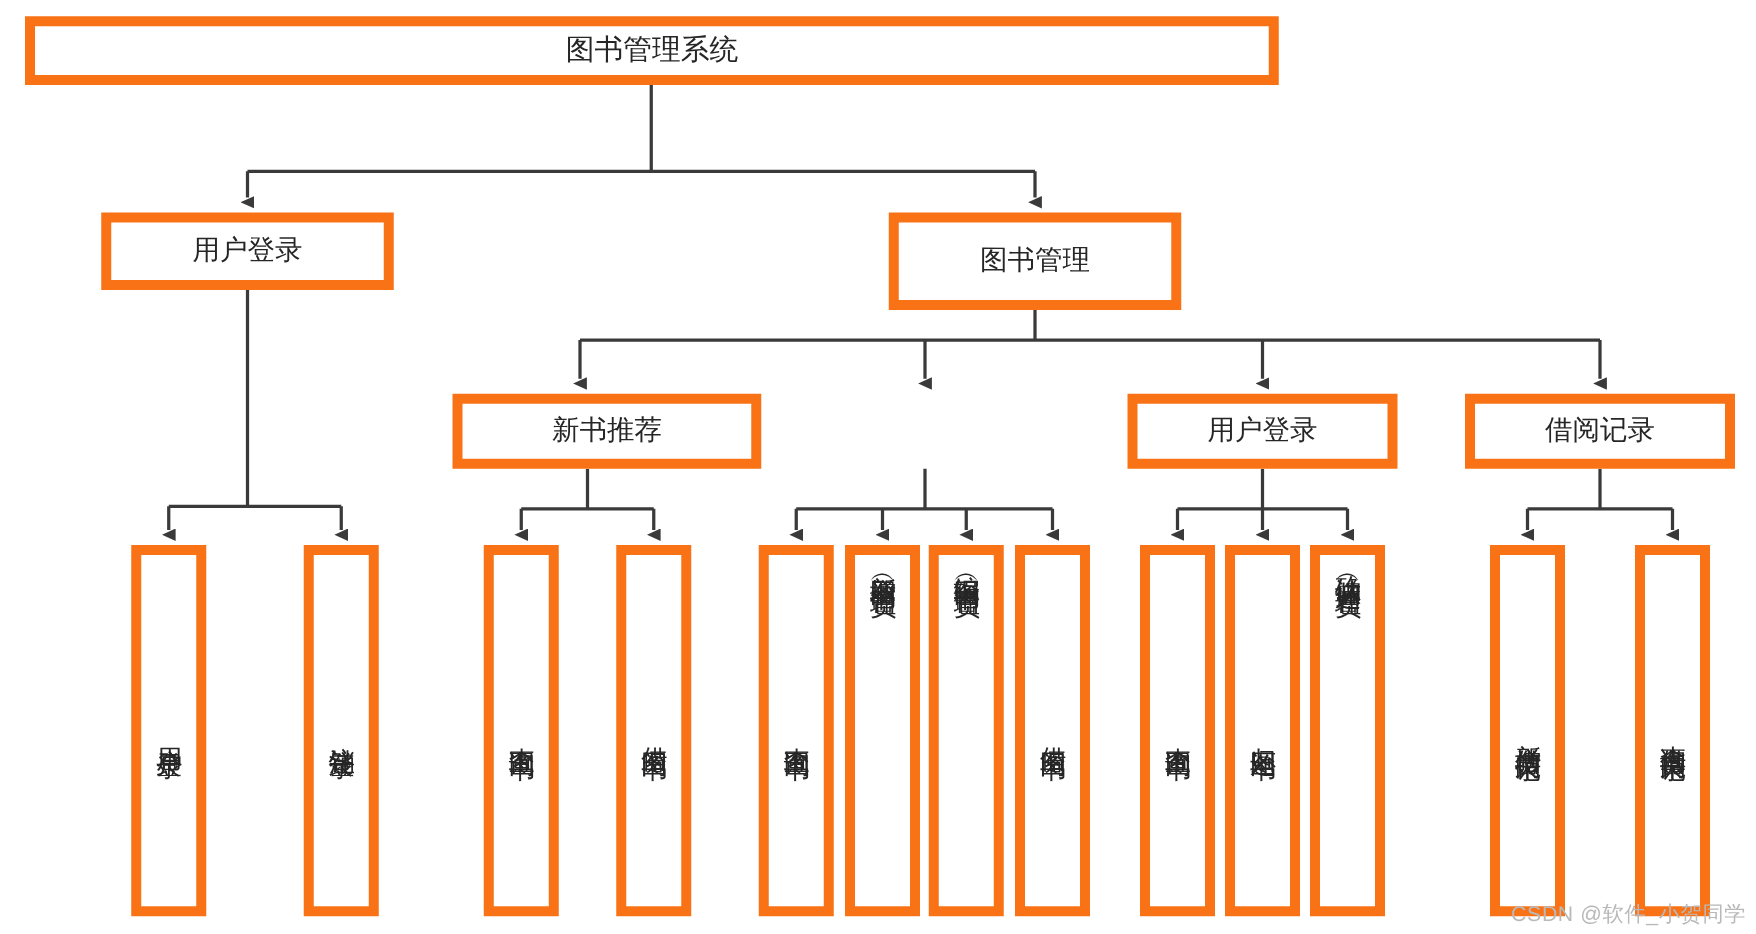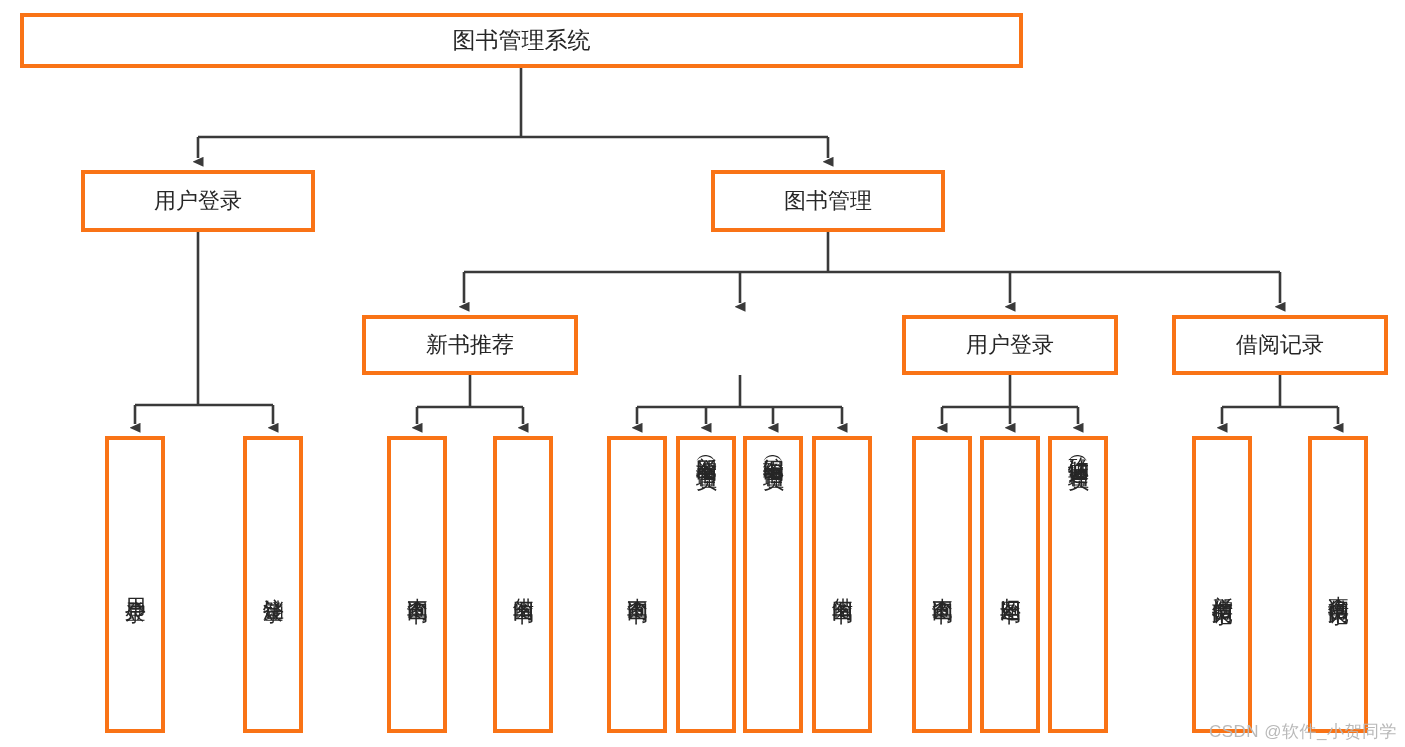"图书管理系统" .node { border: 4px solid #f97316 -> 8px solid #f97316 }
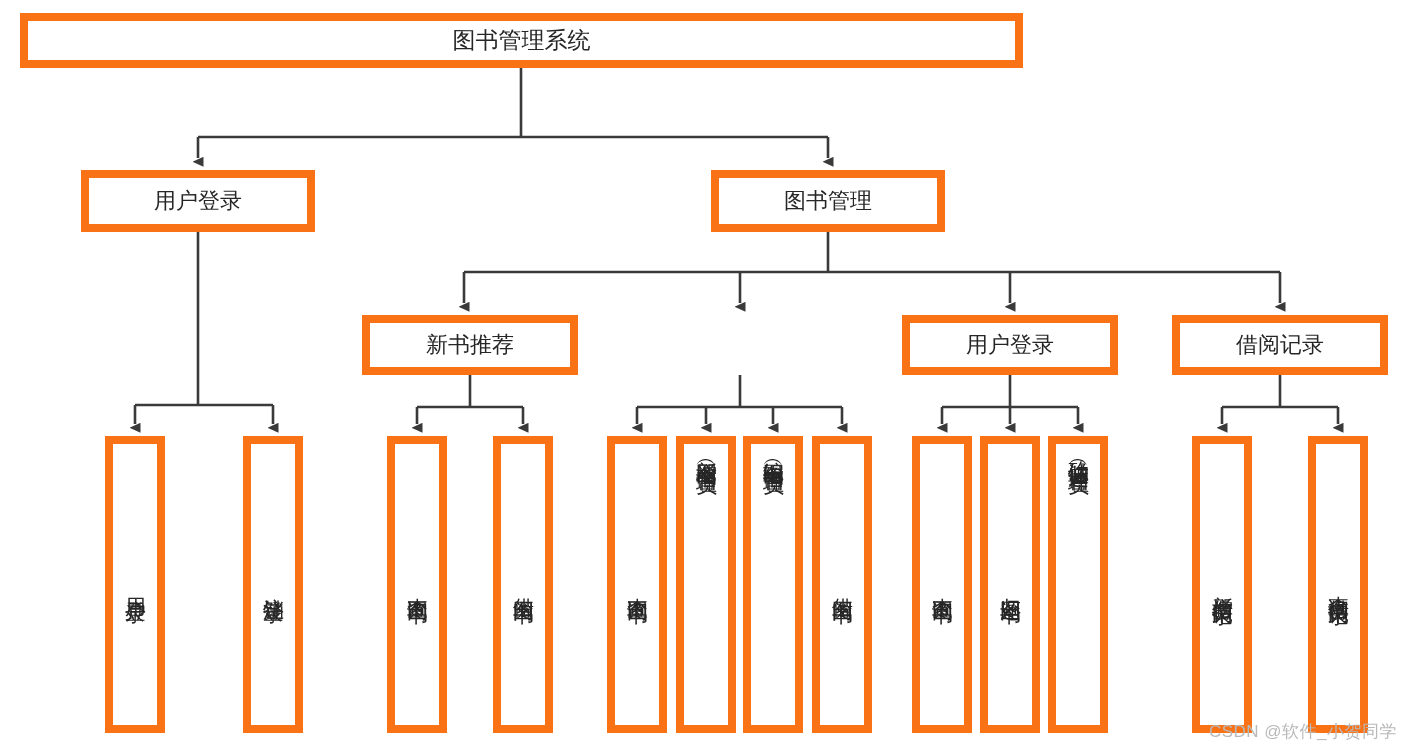"图书管理" div.node { height: 62px -> 78px }
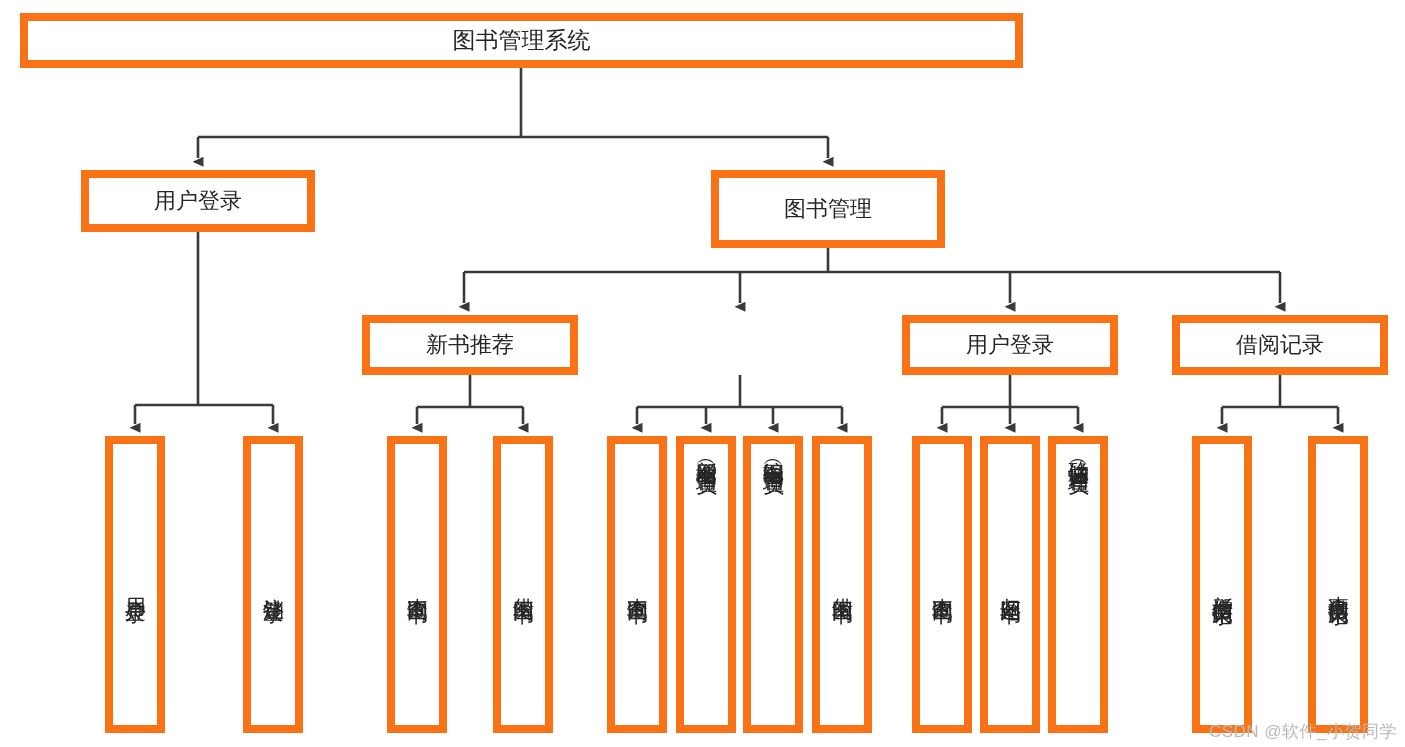"新书推荐" div.node { width: 216px -> 247px }
